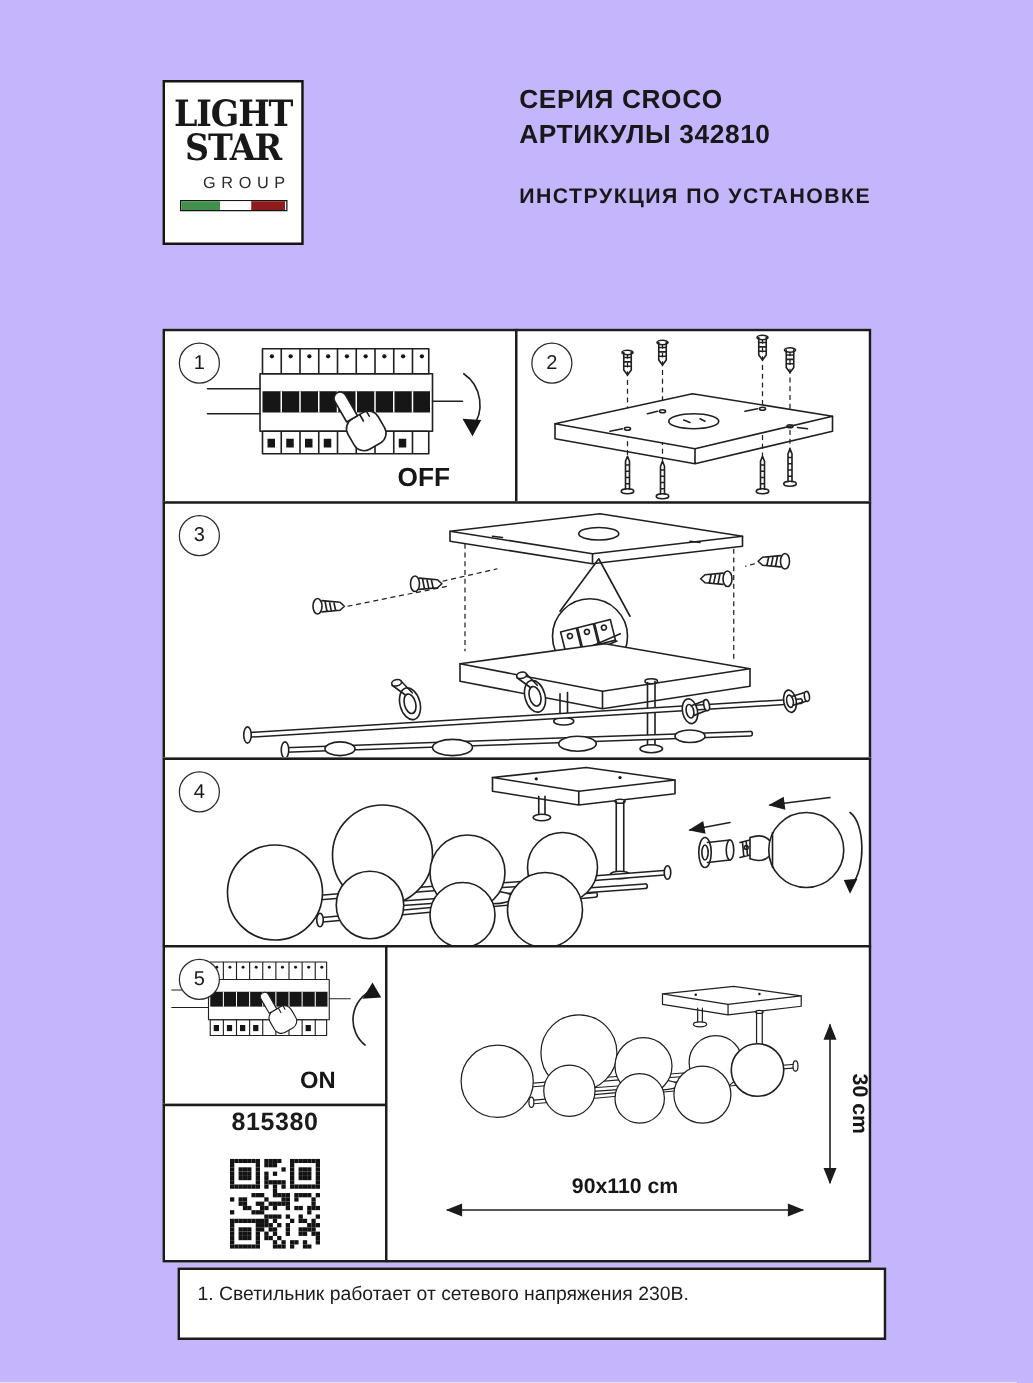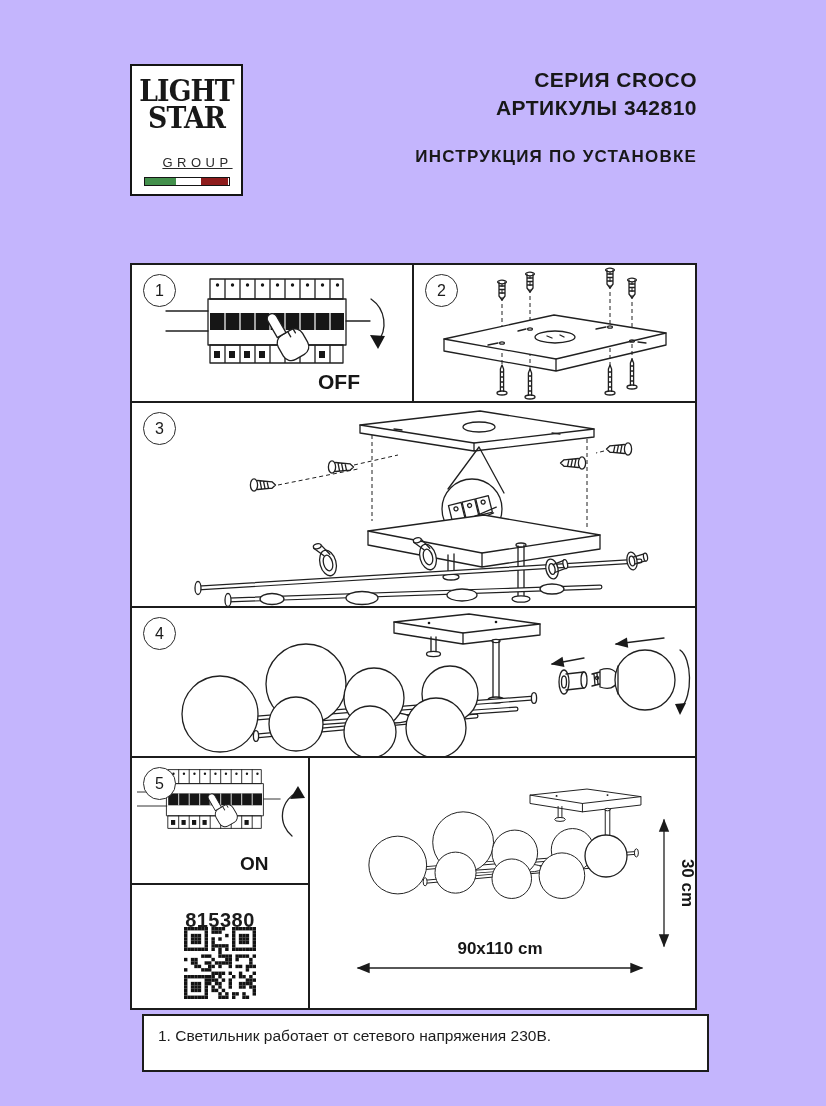"СЕРИЯ CROCO" .head { text-align: right -> none }
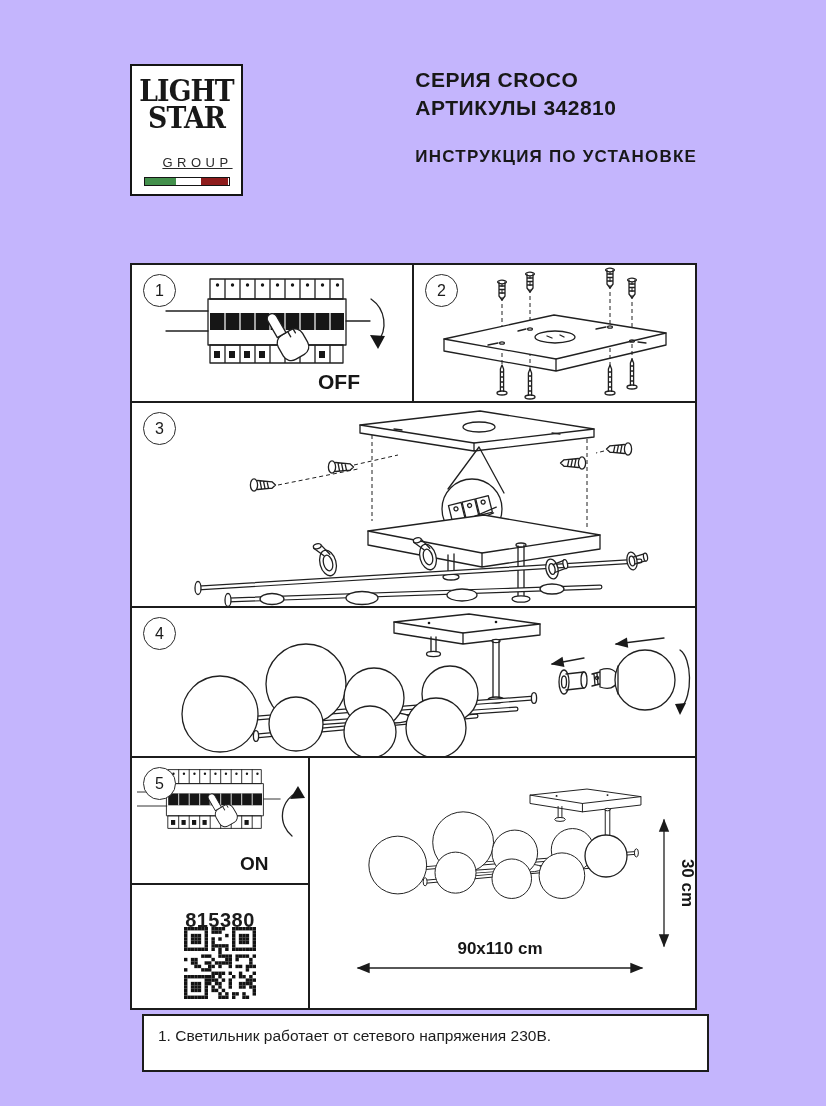"GROUP" .logo-group { margin-top: 22px -> 5px; text-decoration: underline -> none }
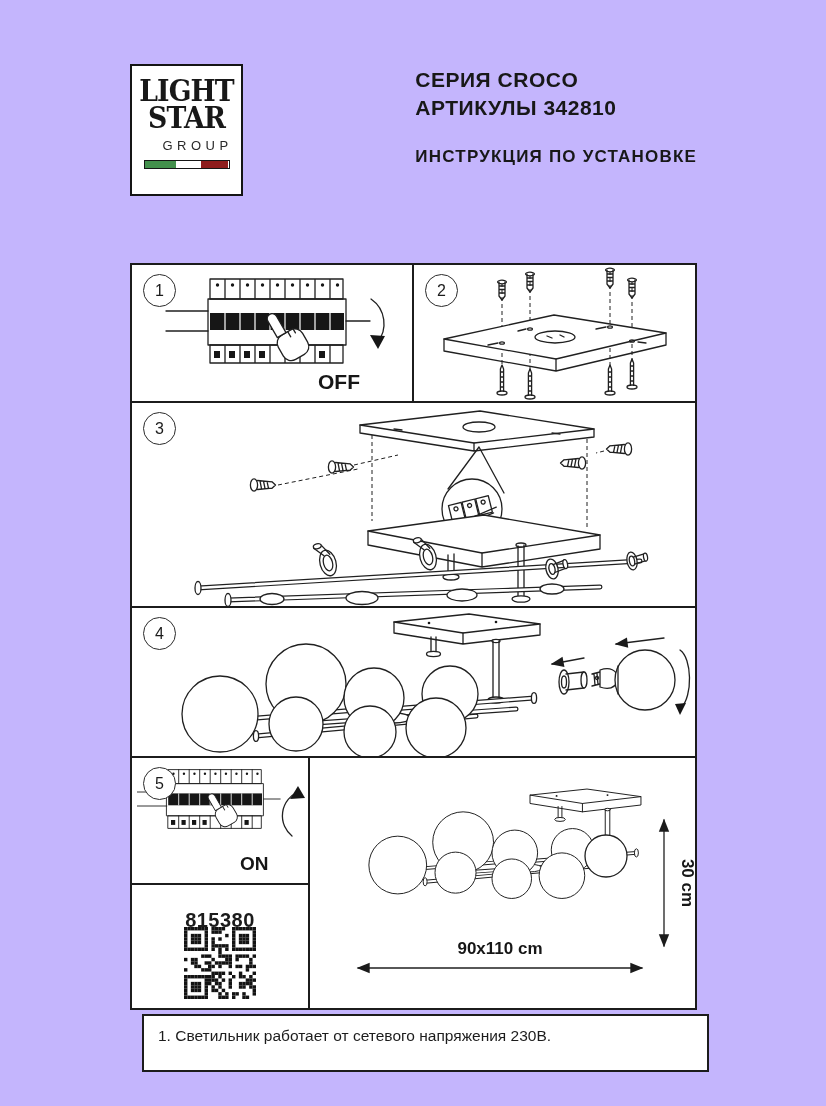"815380" .qr-article { top: 24px -> 2px }
